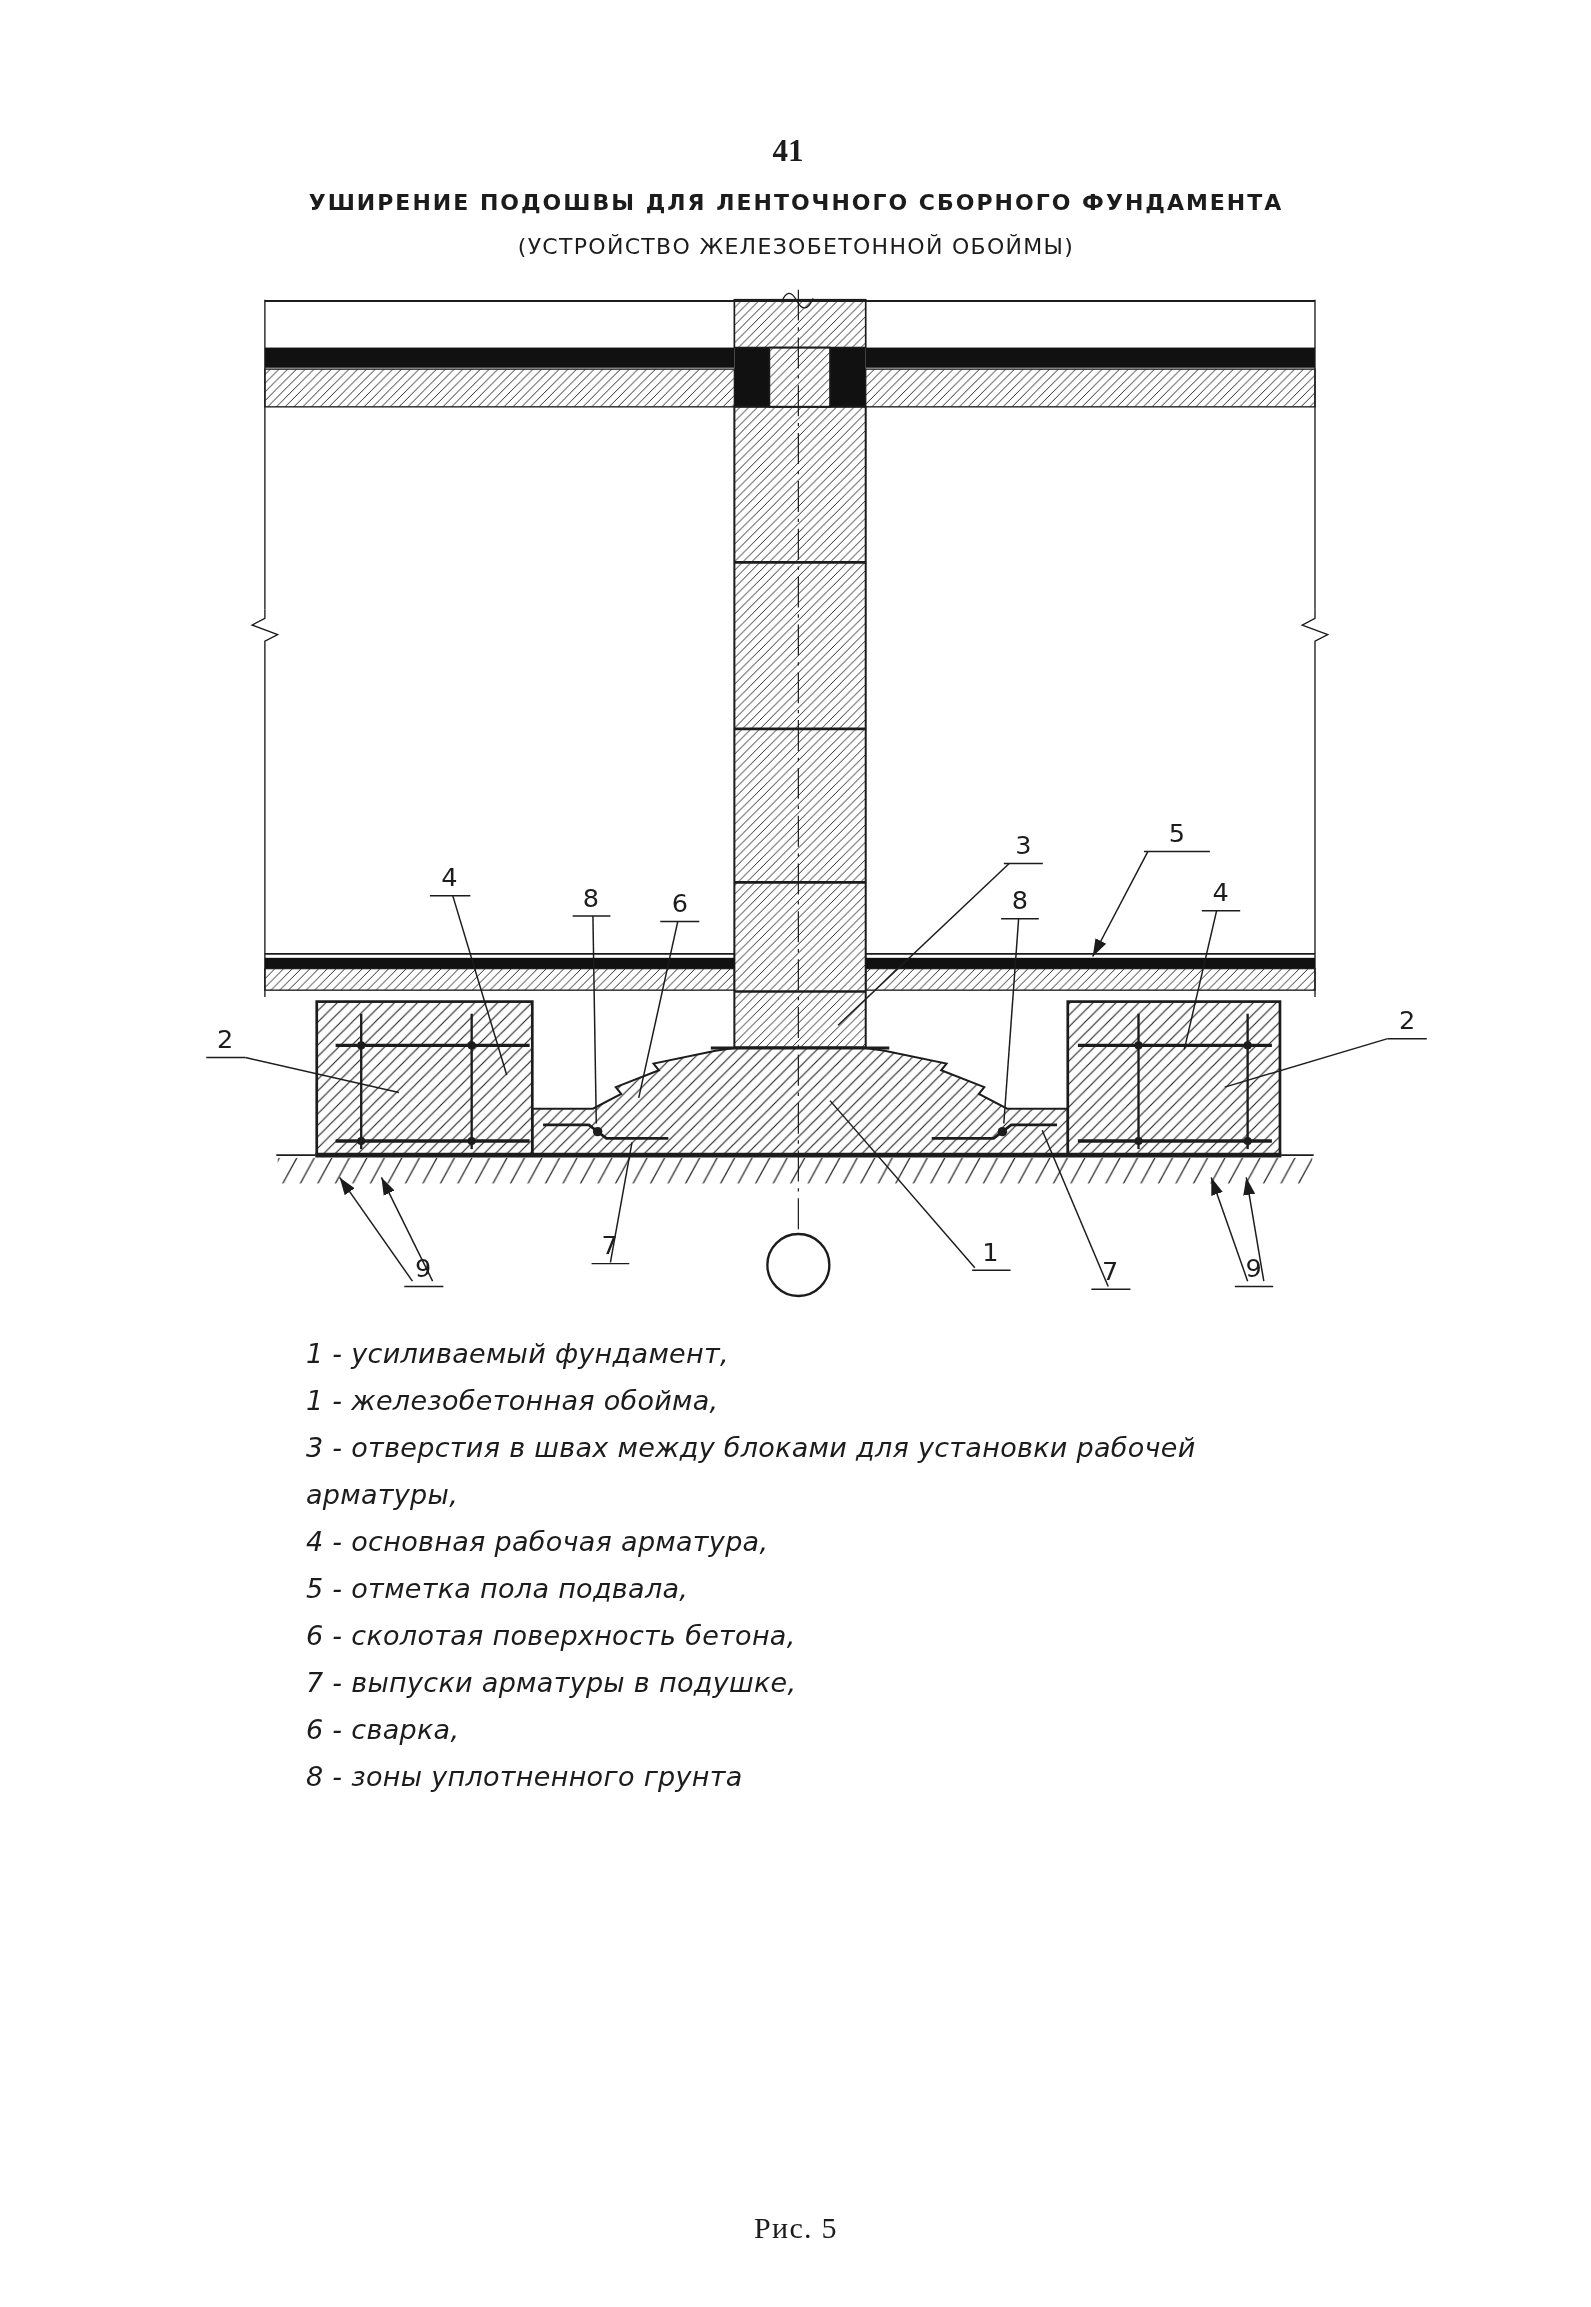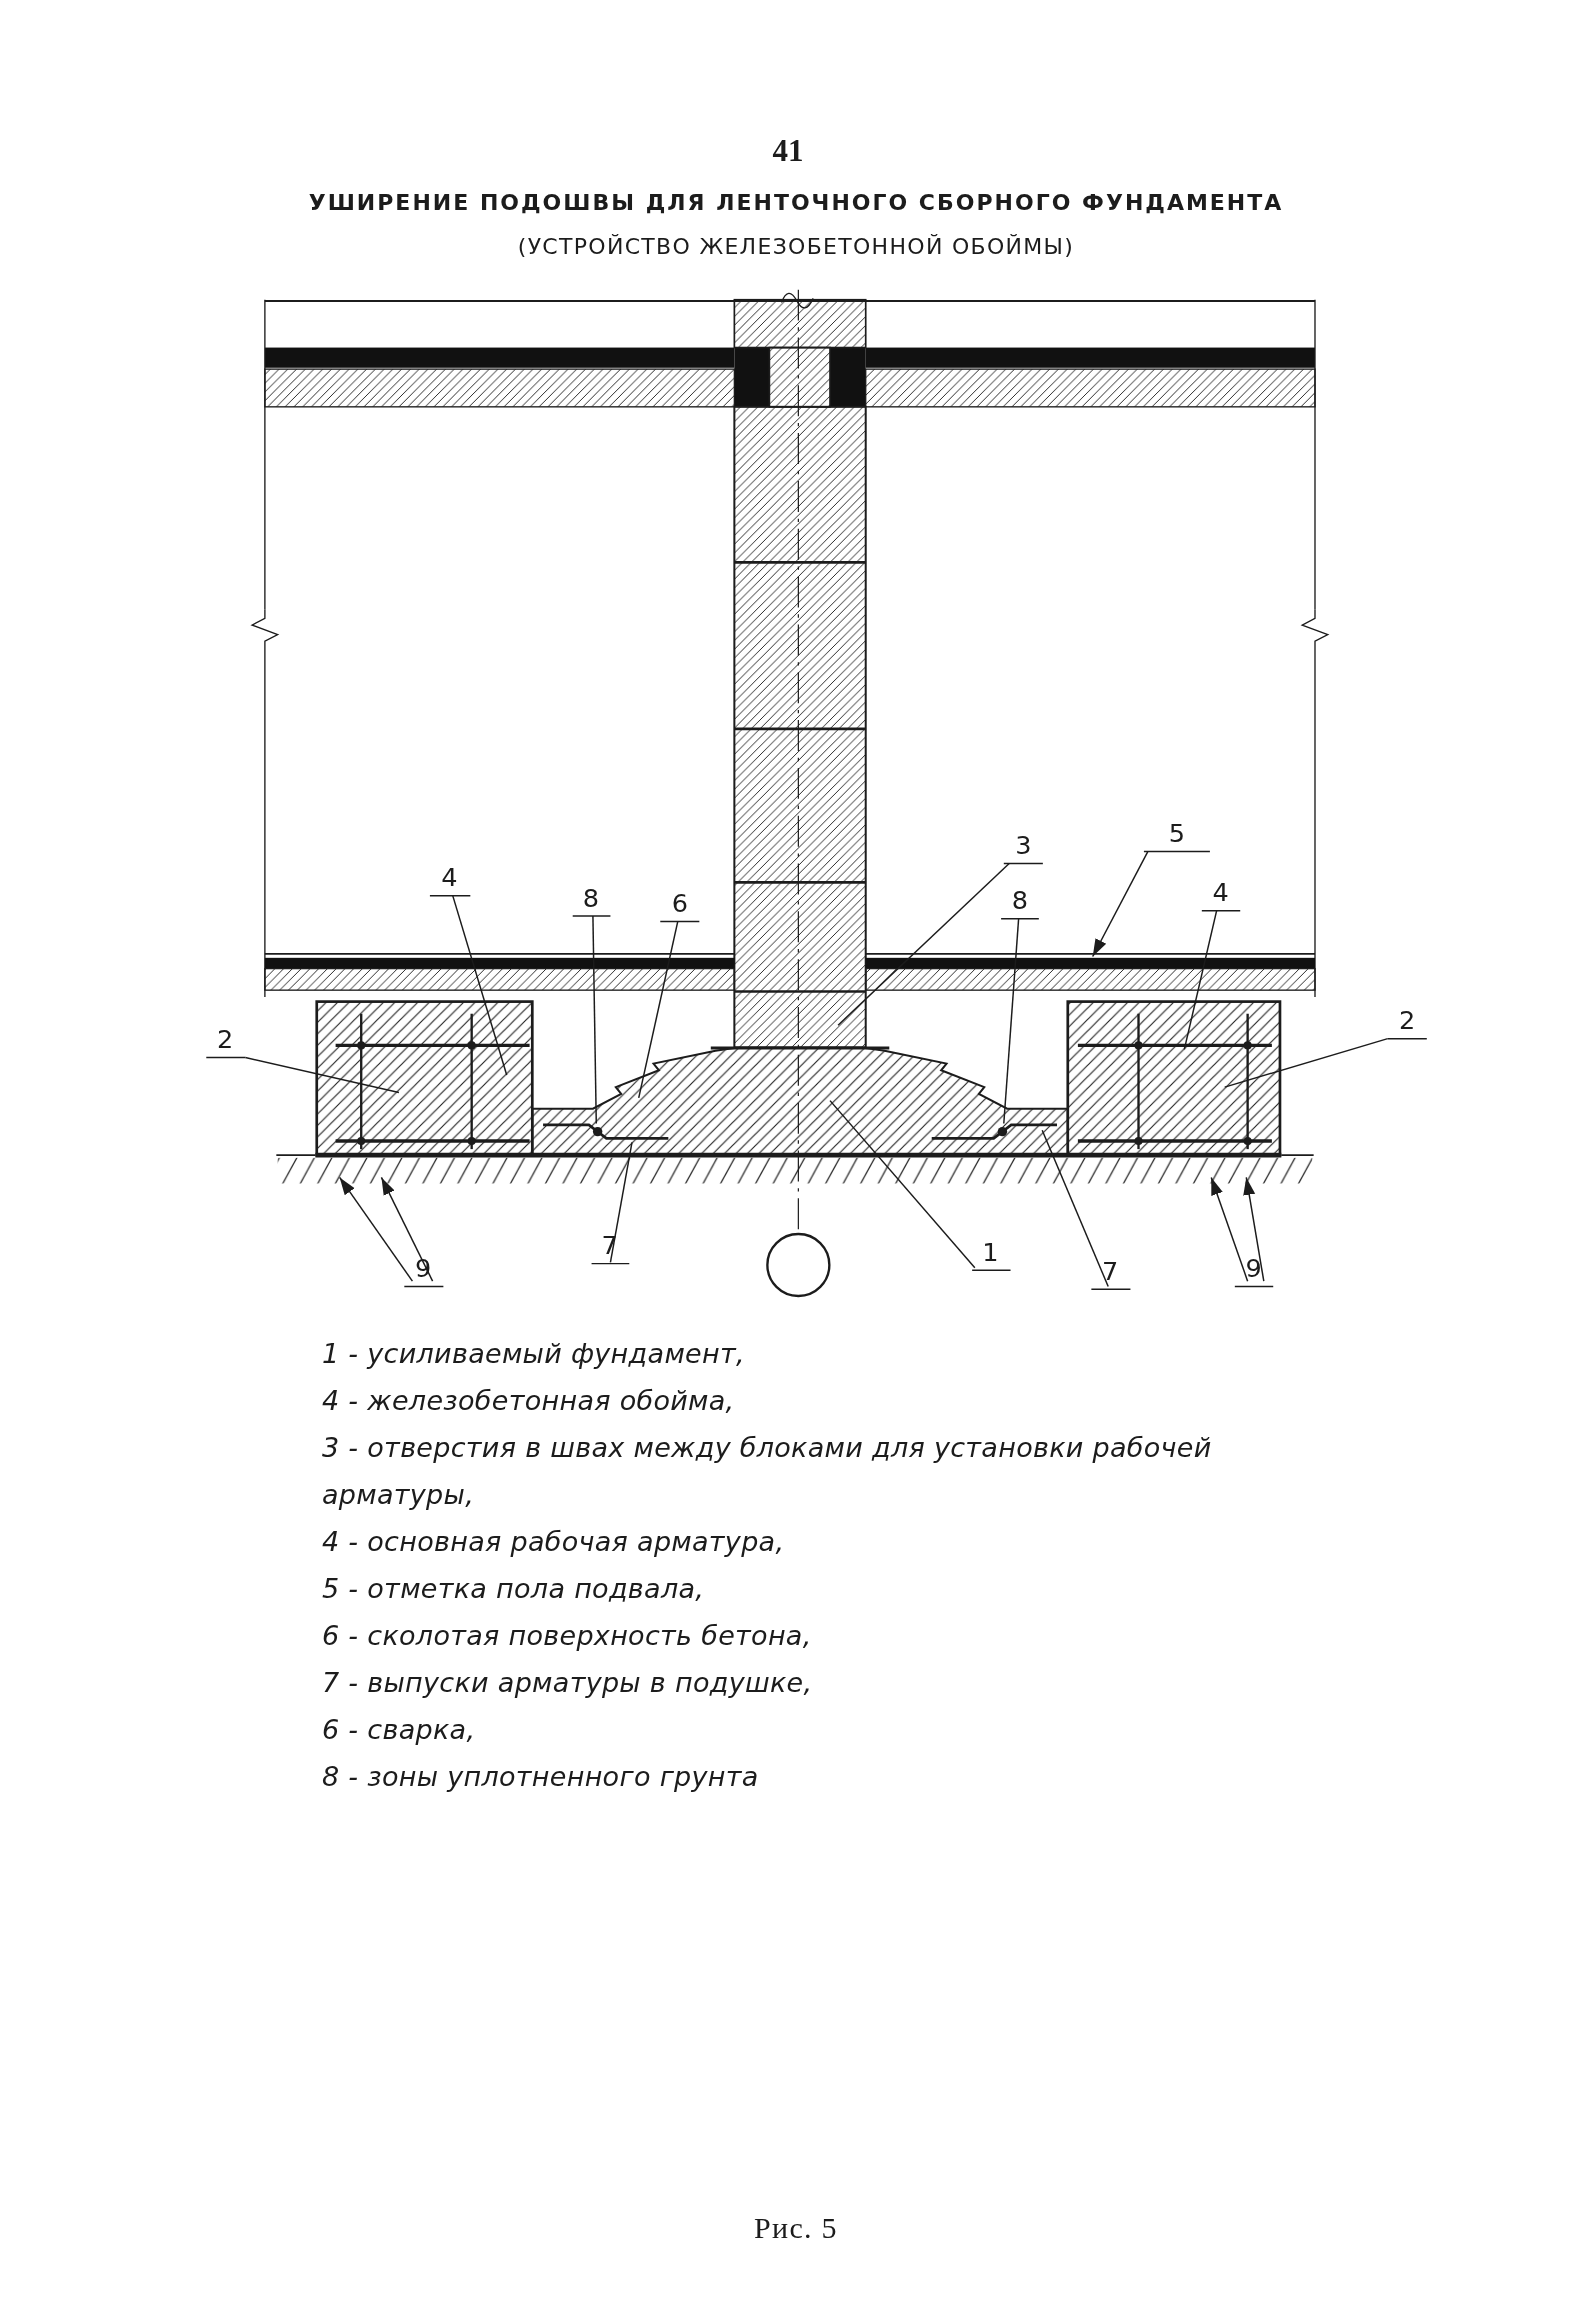"1 - усиливаемый фундамент," .legend { margin-left: 16px -> none }
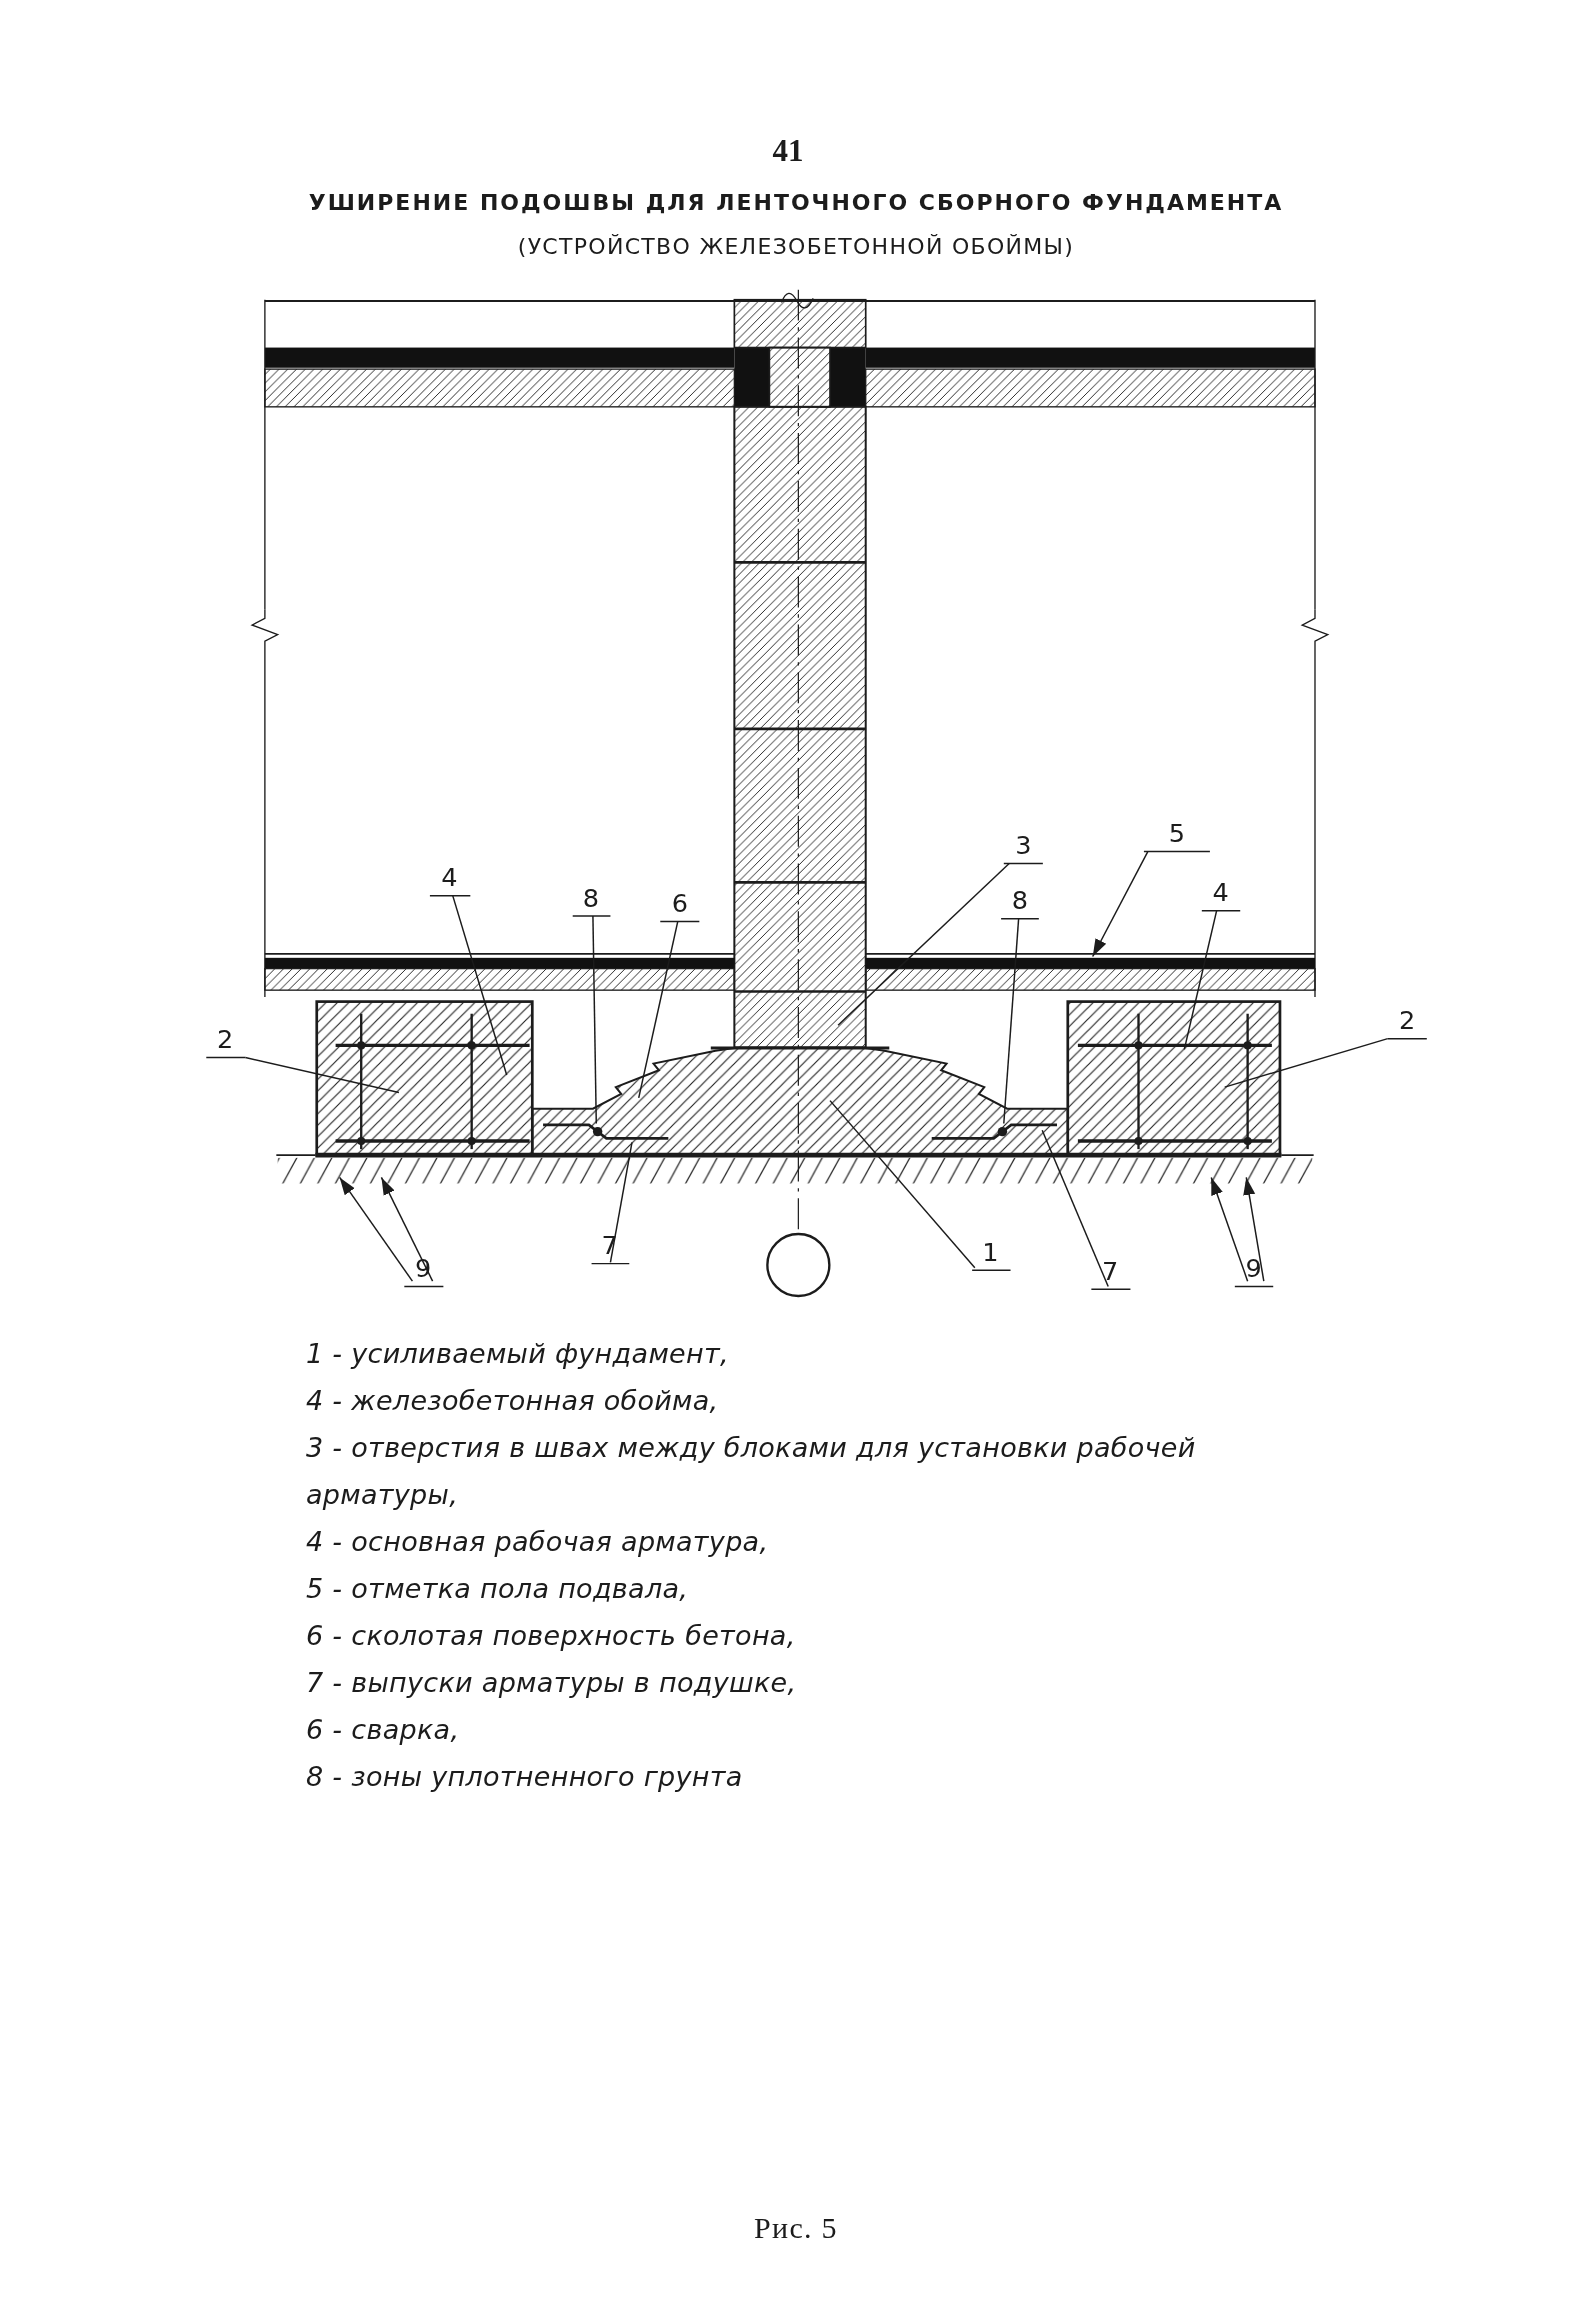"4 - железобетонная обойма," div.legend-item { text: 4 -> 1 }
